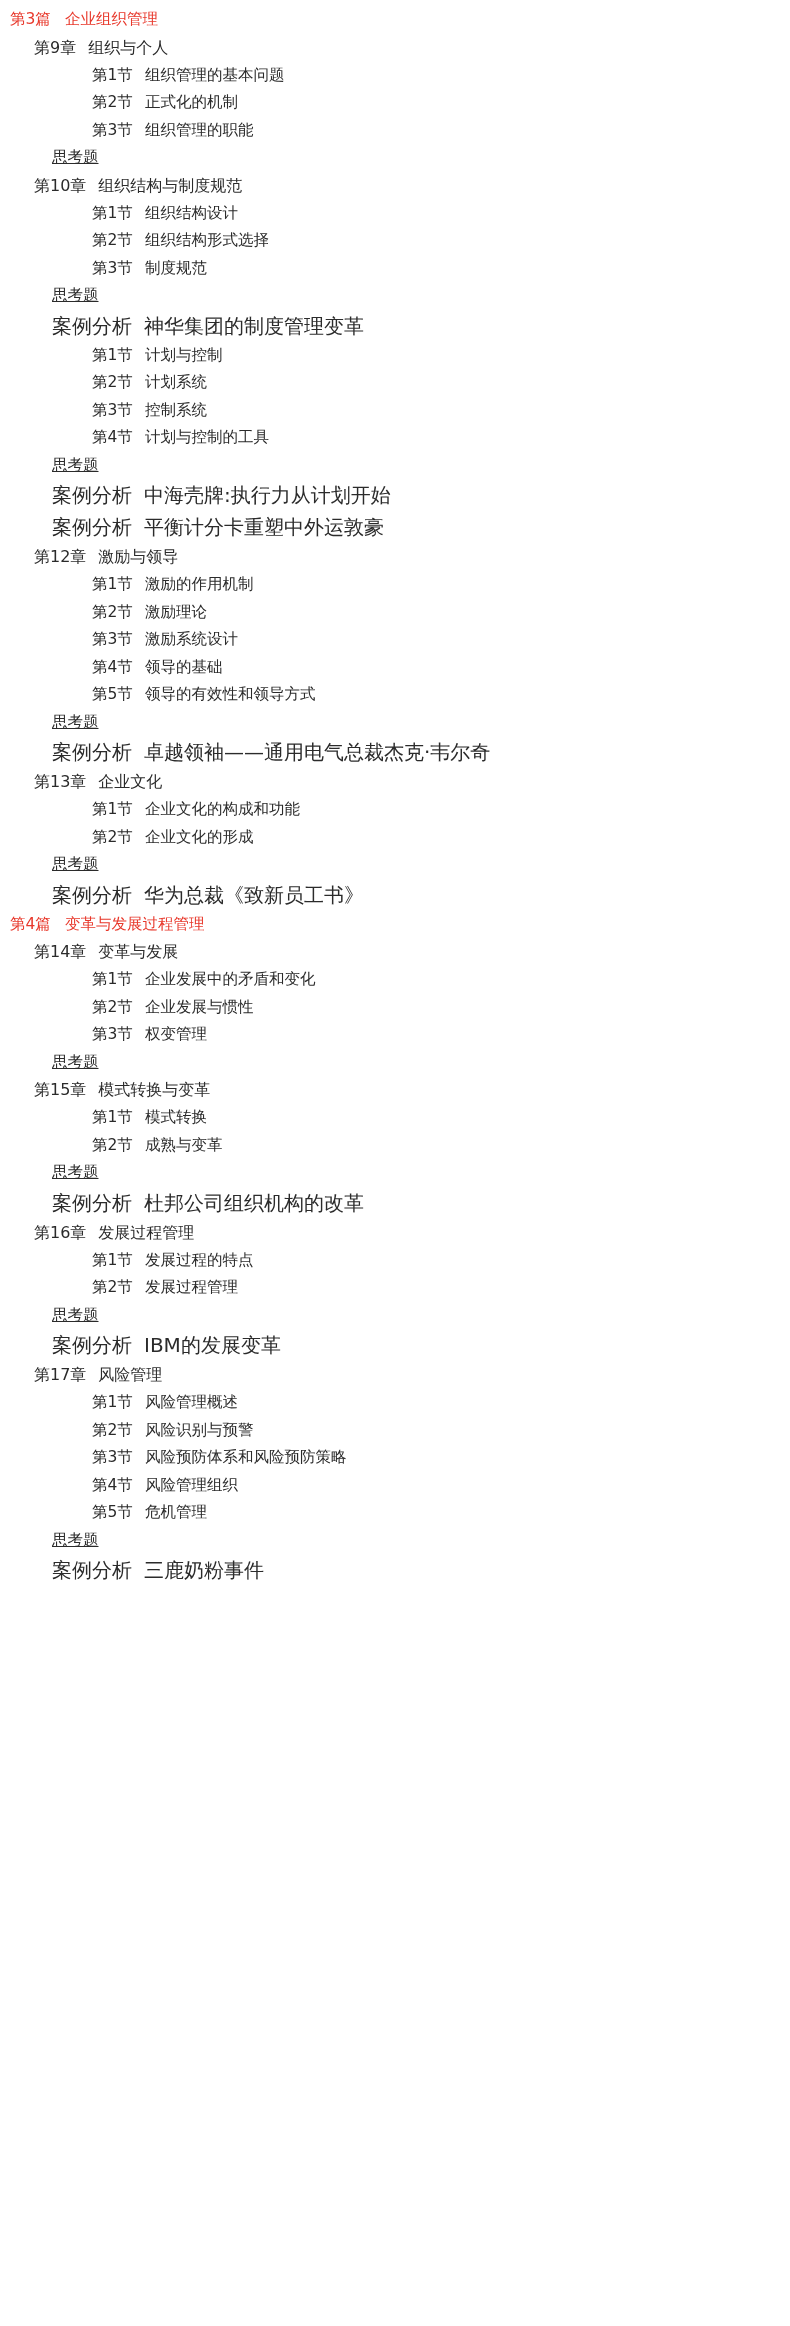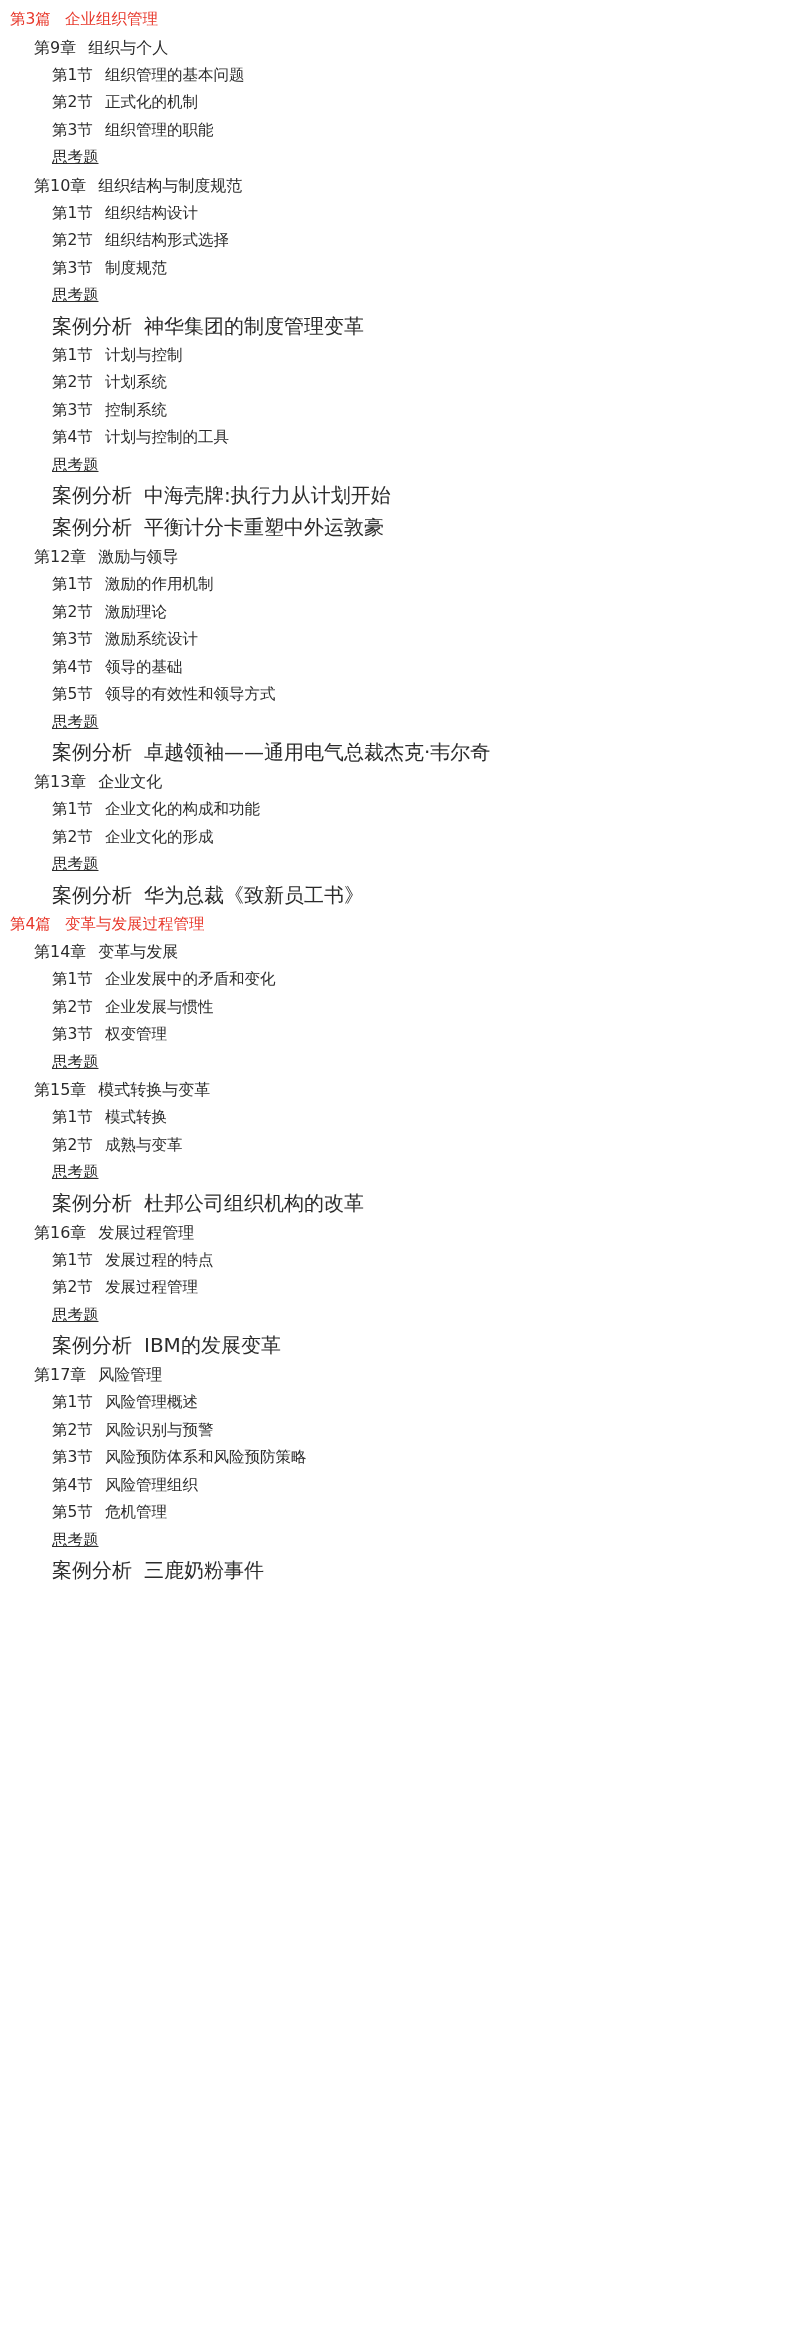"第1节 组织管理的基本问题" .lvl-section { margin-left: none -> 40px }
